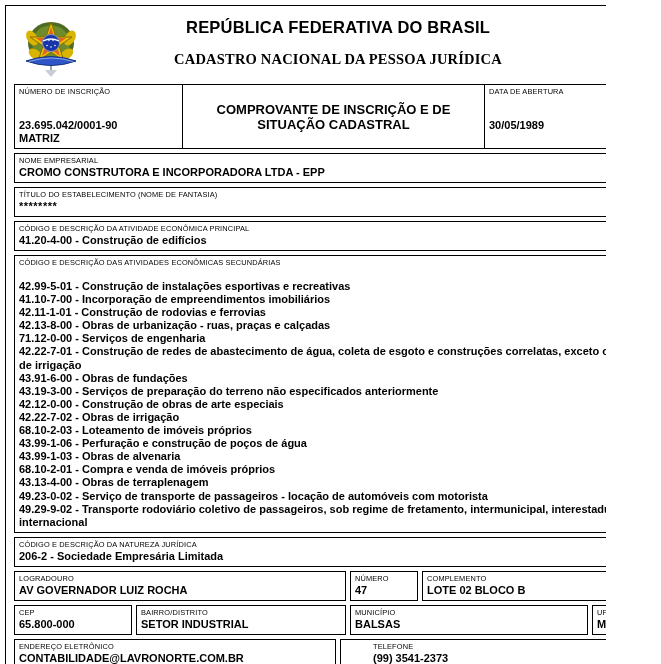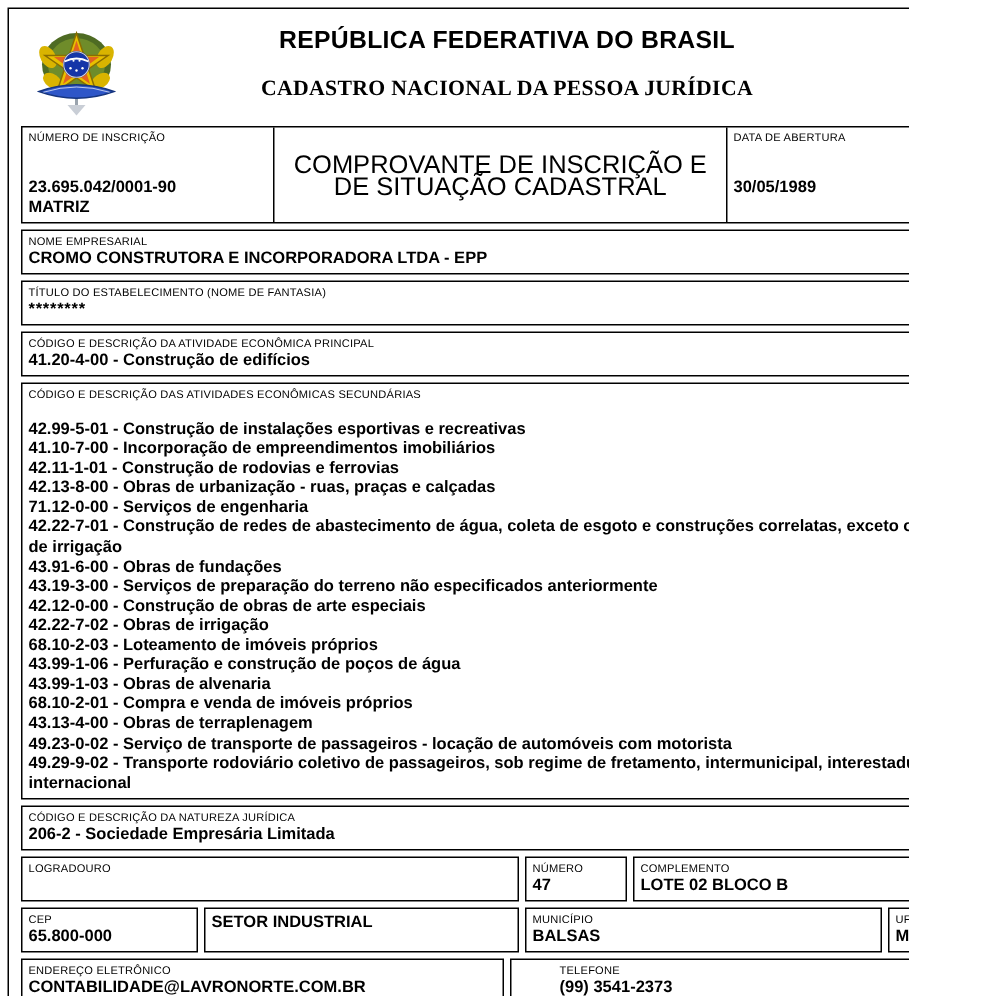"COMPROVANTE DE INSCRIÇÃO E DE" .id-title .big { font-size: 17px -> 13px; font-weight: normal -> bold }
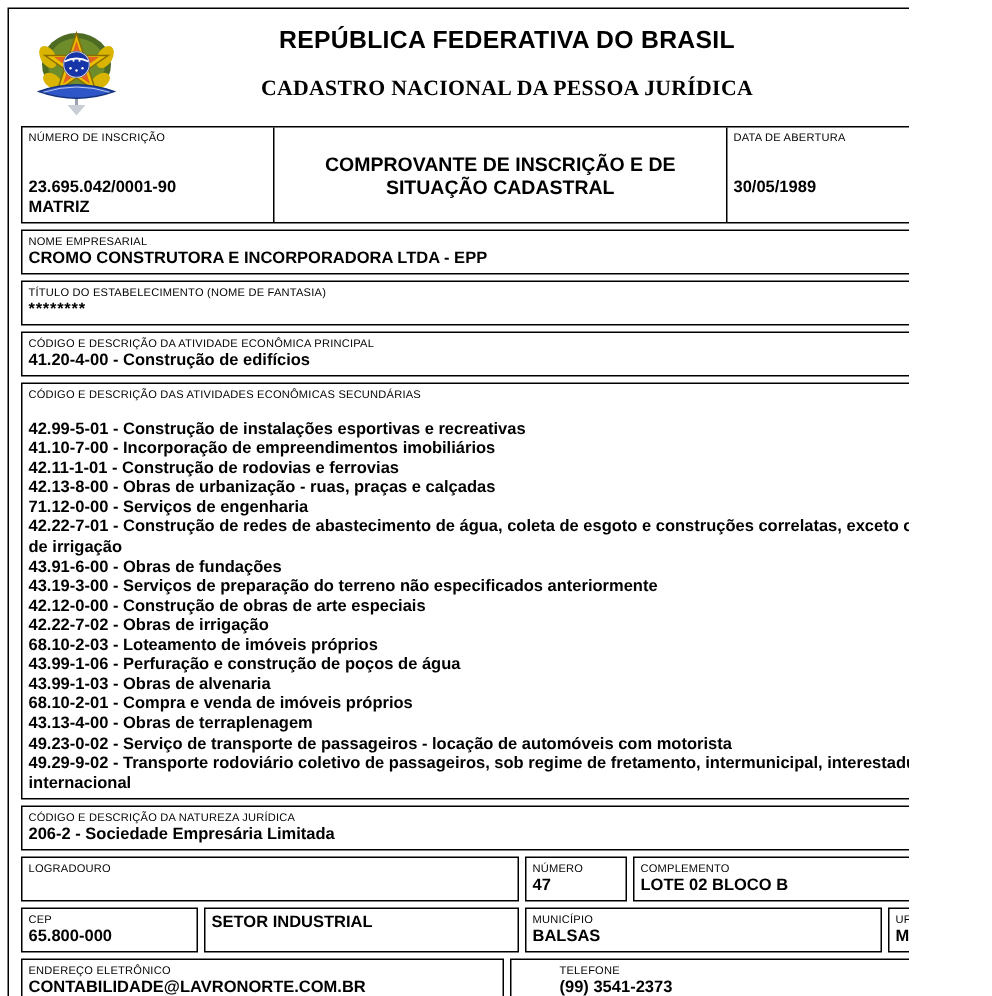"AV GOVERNADOR LUIZ ROCHA" div.val { html: none -> <div>AV GOVERNADOR LUIZ ROCHA</div> }
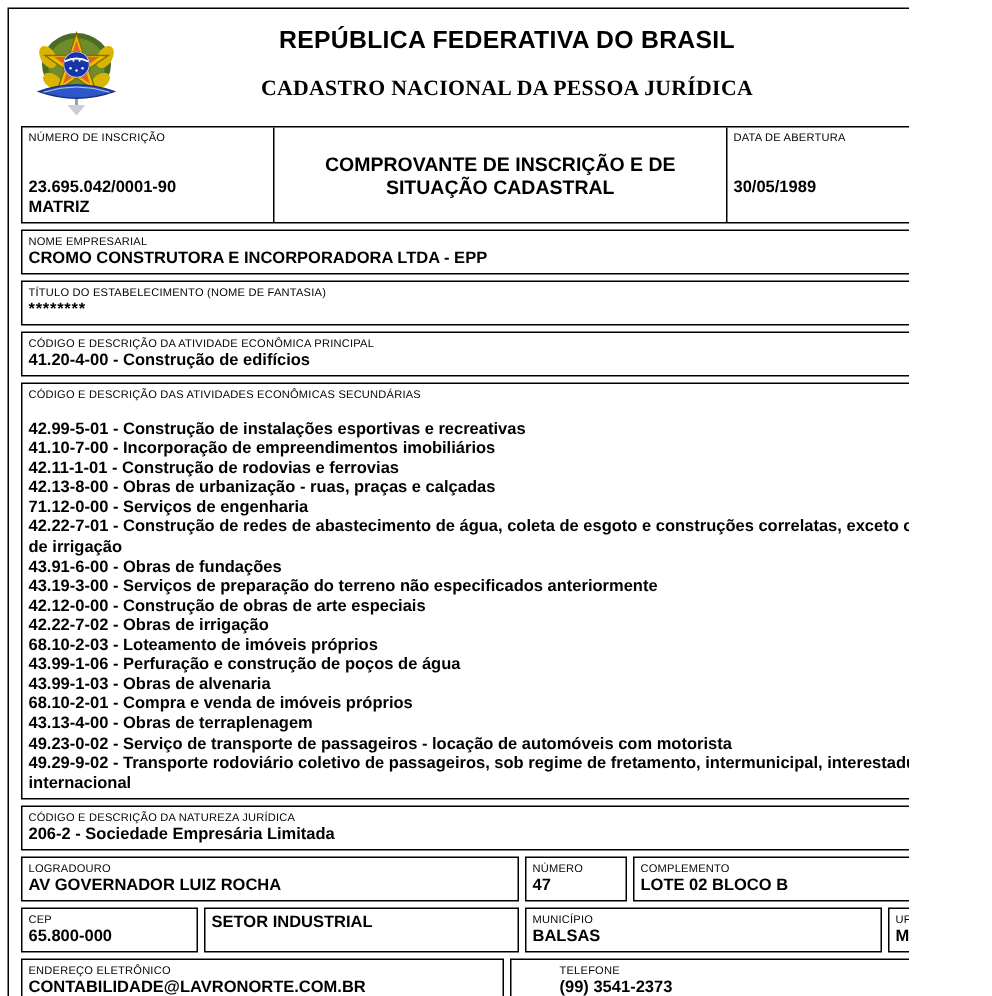"BAIRRO/DISTRITO" div.lbl { html: none -> <div>BAIRRO/DISTRITO</div> }
